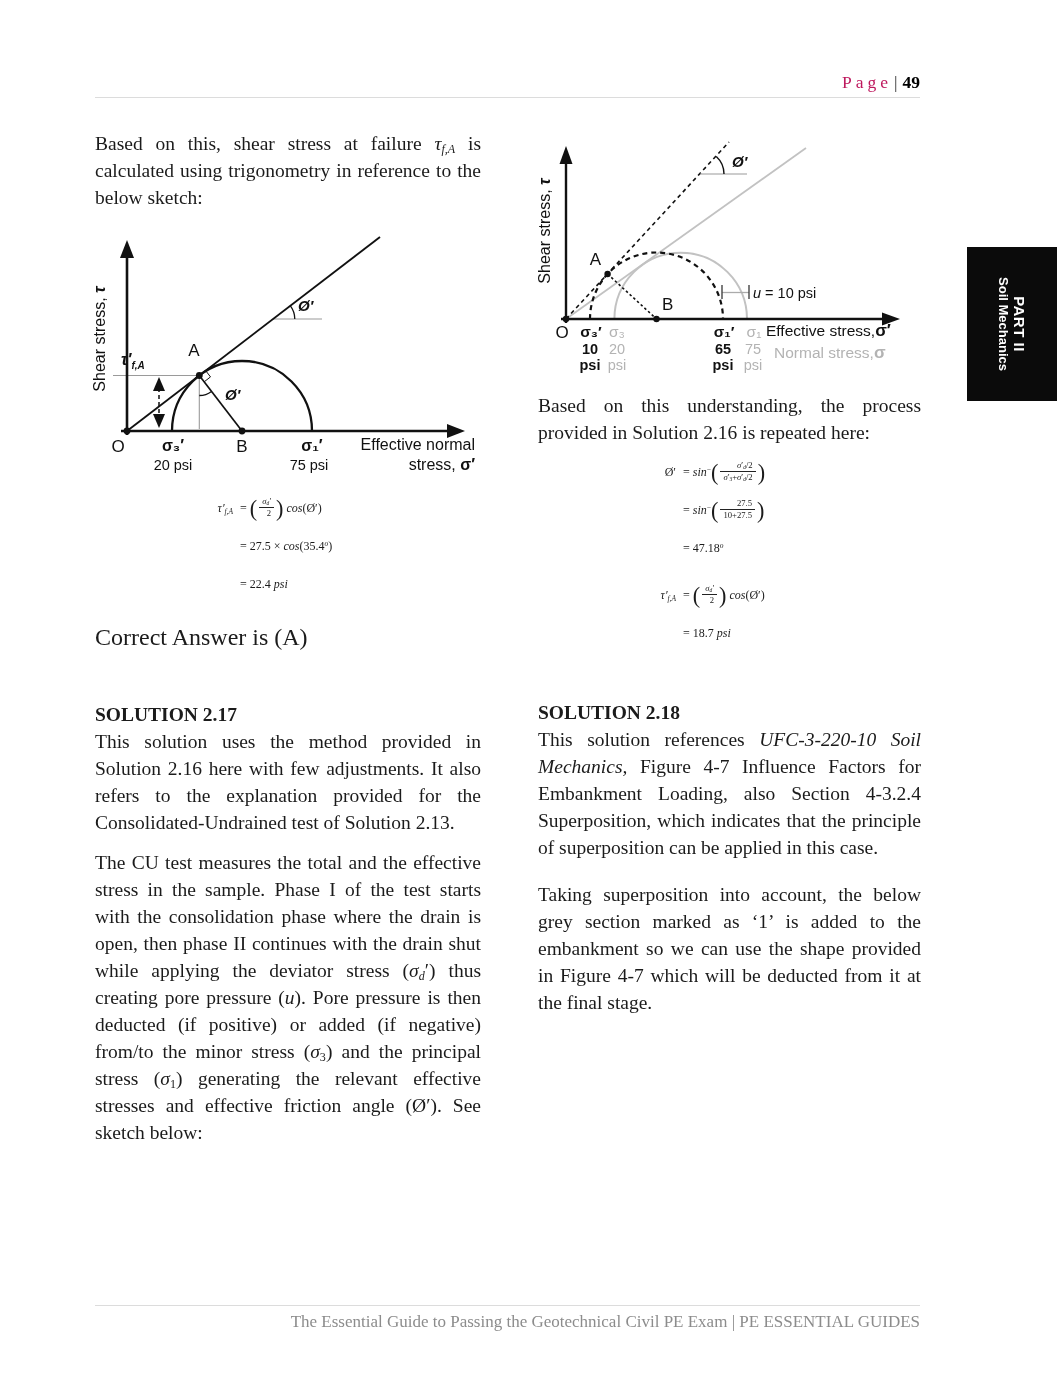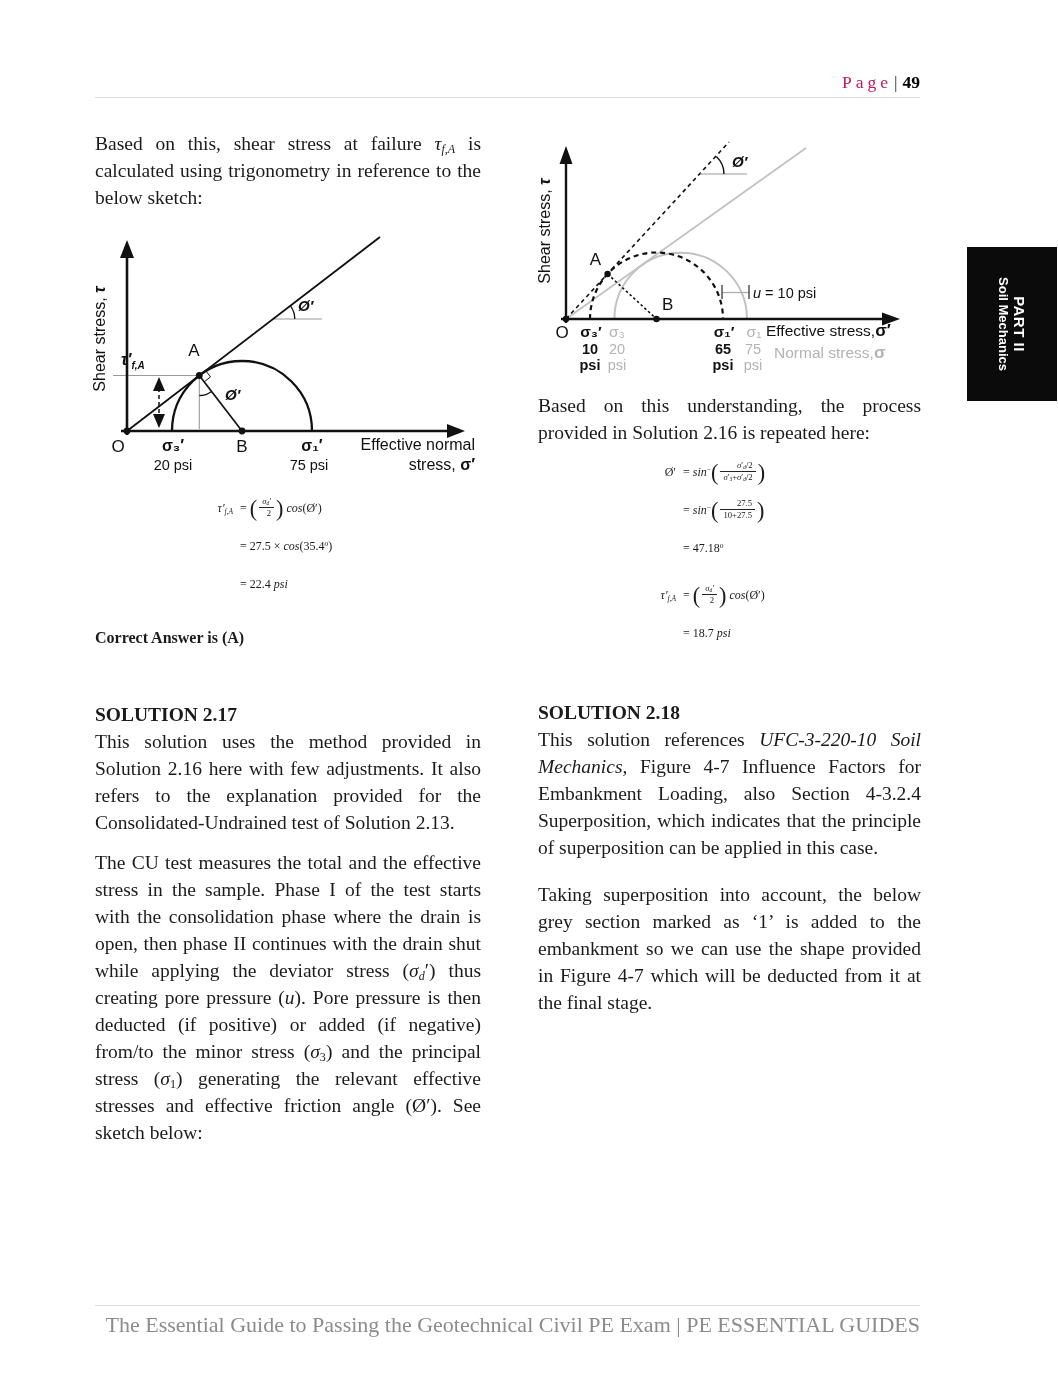"Correct Answer is (A)" .answer { font-size: 16px -> 24px; font-weight: bold -> normal }
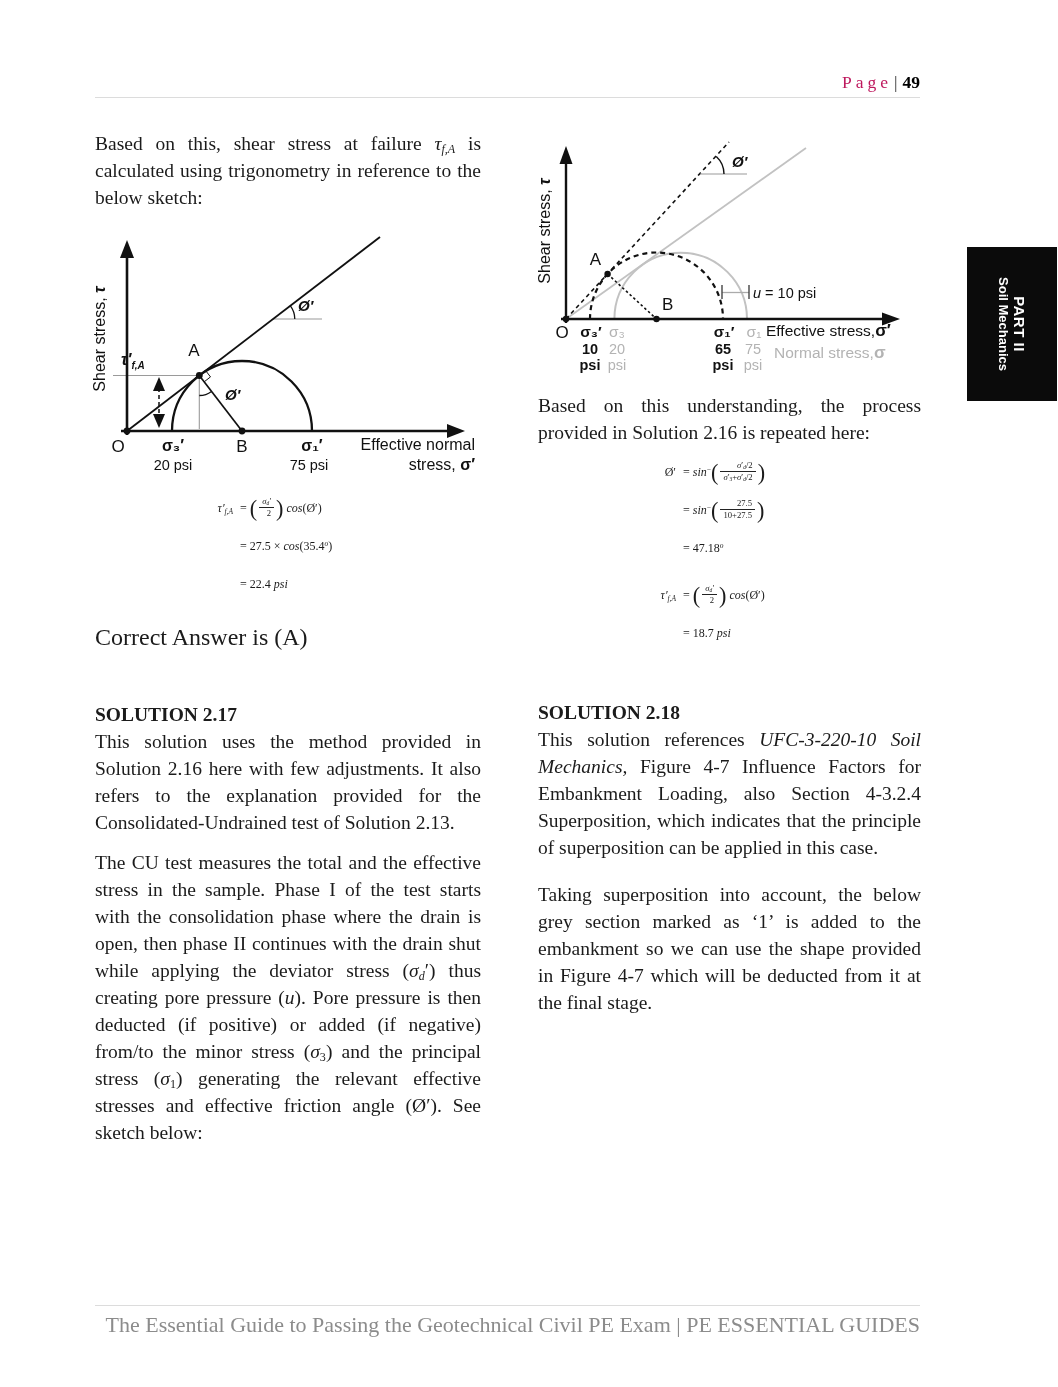"The Essential Guide to Passing" .page-footer { font-size: 22px -> 17px }
